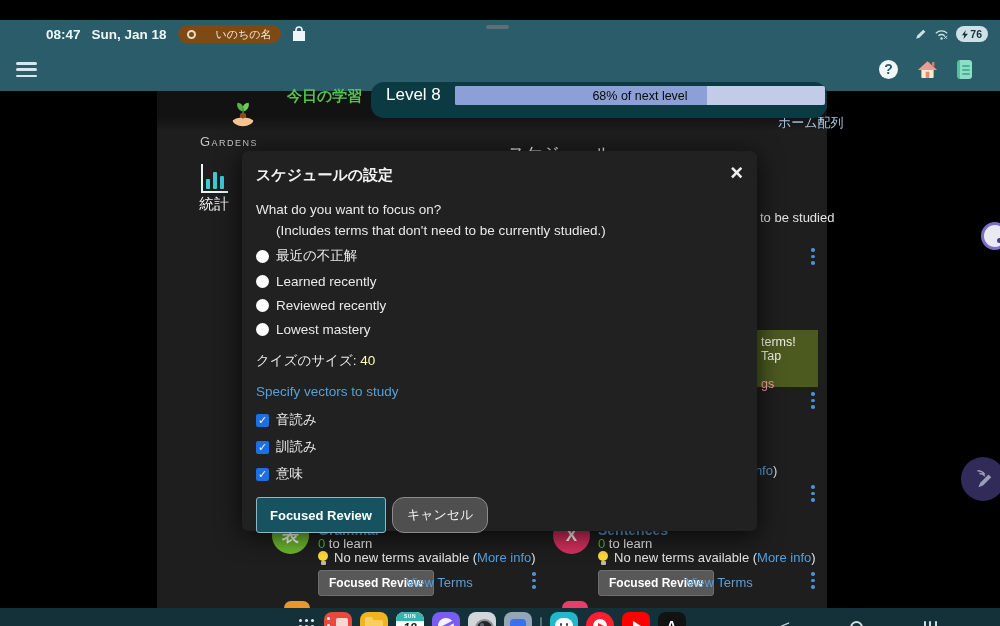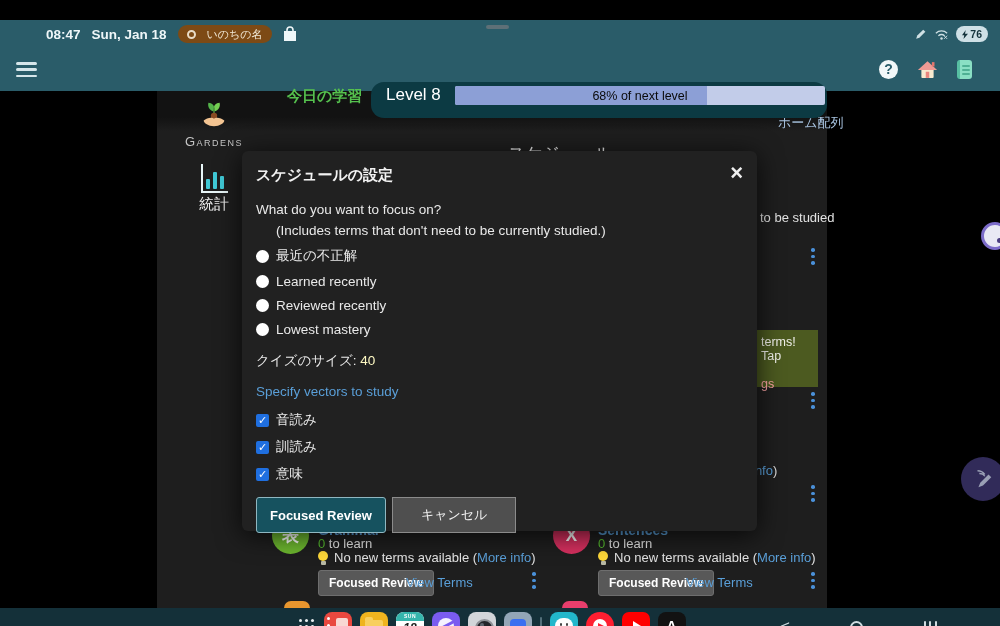"いのちの名" .sb-badge { gap: 11px -> 20px }
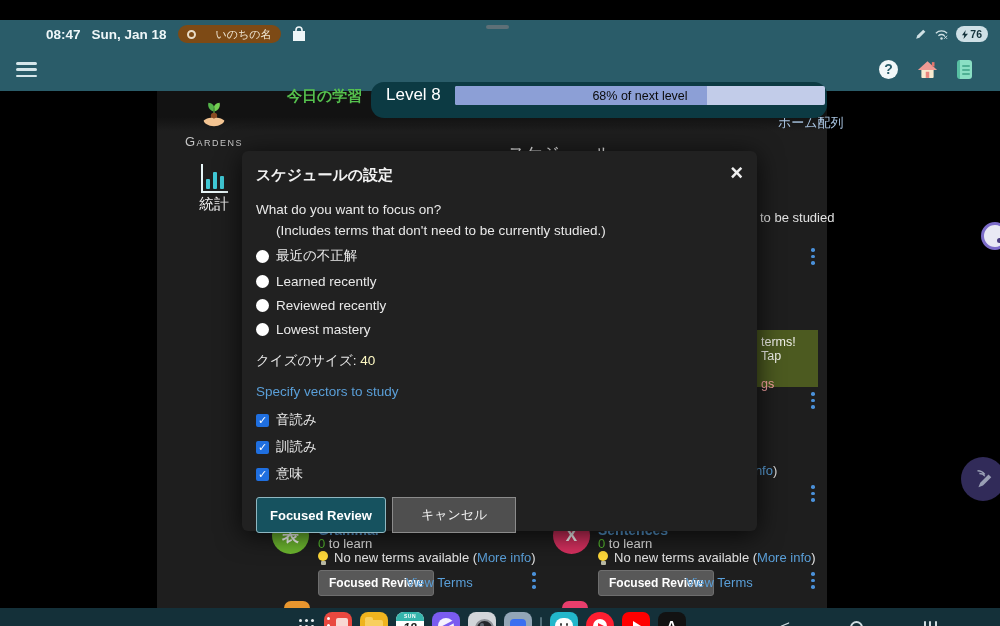"Gardens" .gardens-item { text-align: center -> right }
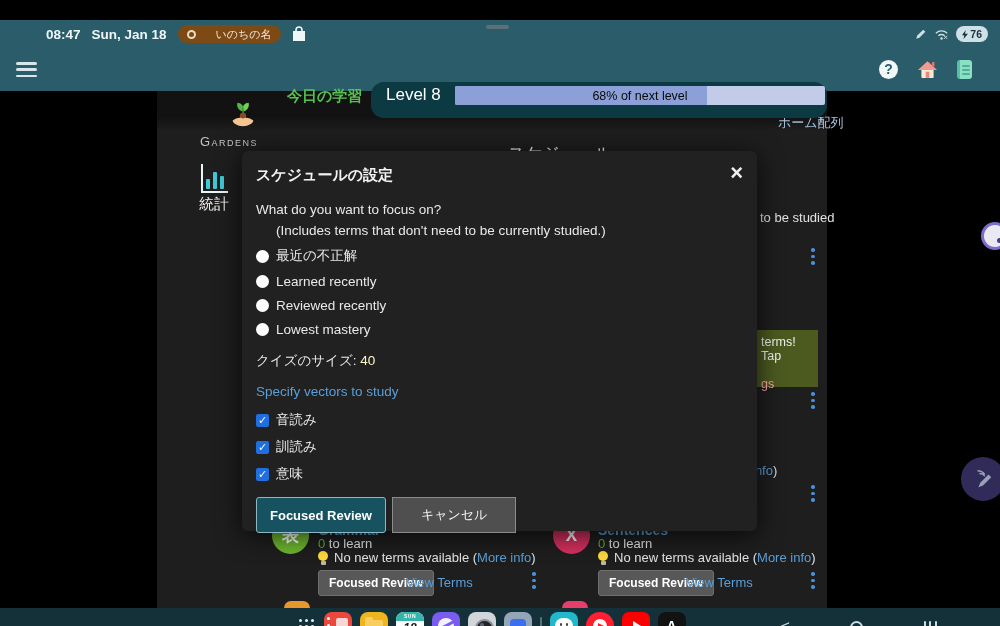"キャンセル" .btn-cancel { border-radius: 0 -> 12px; padding: 8px 28px -> 8px 14px }
